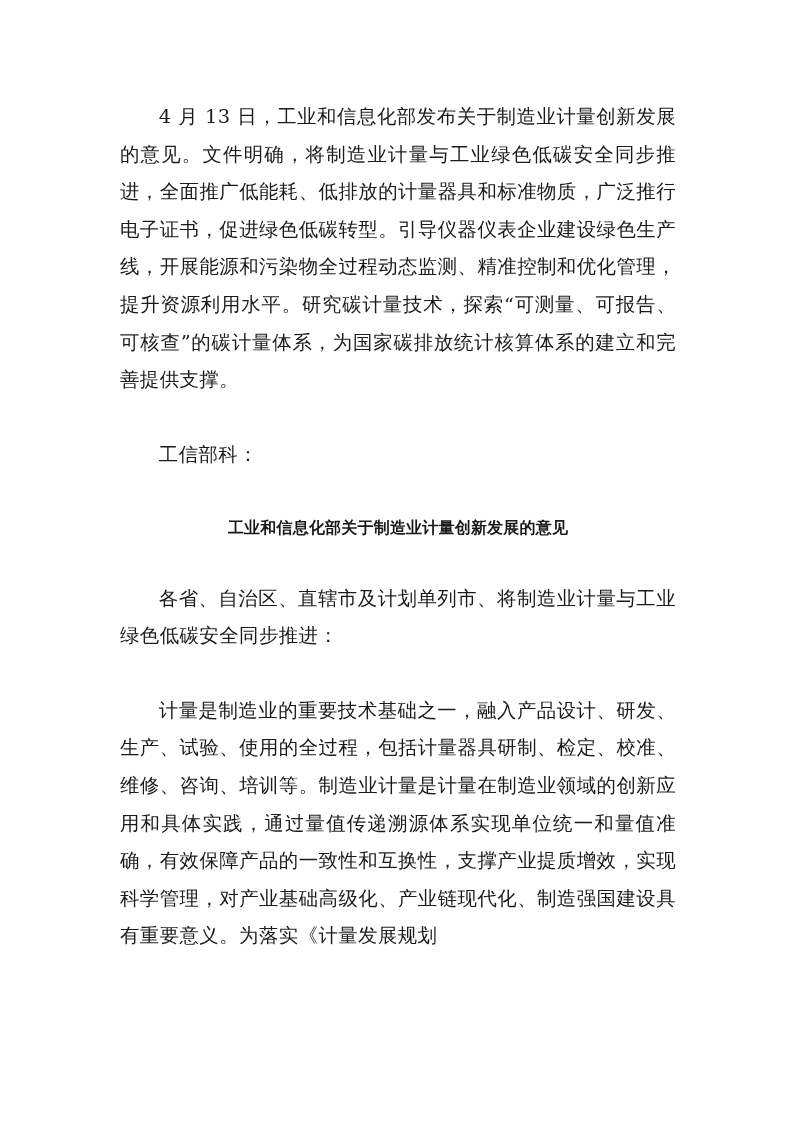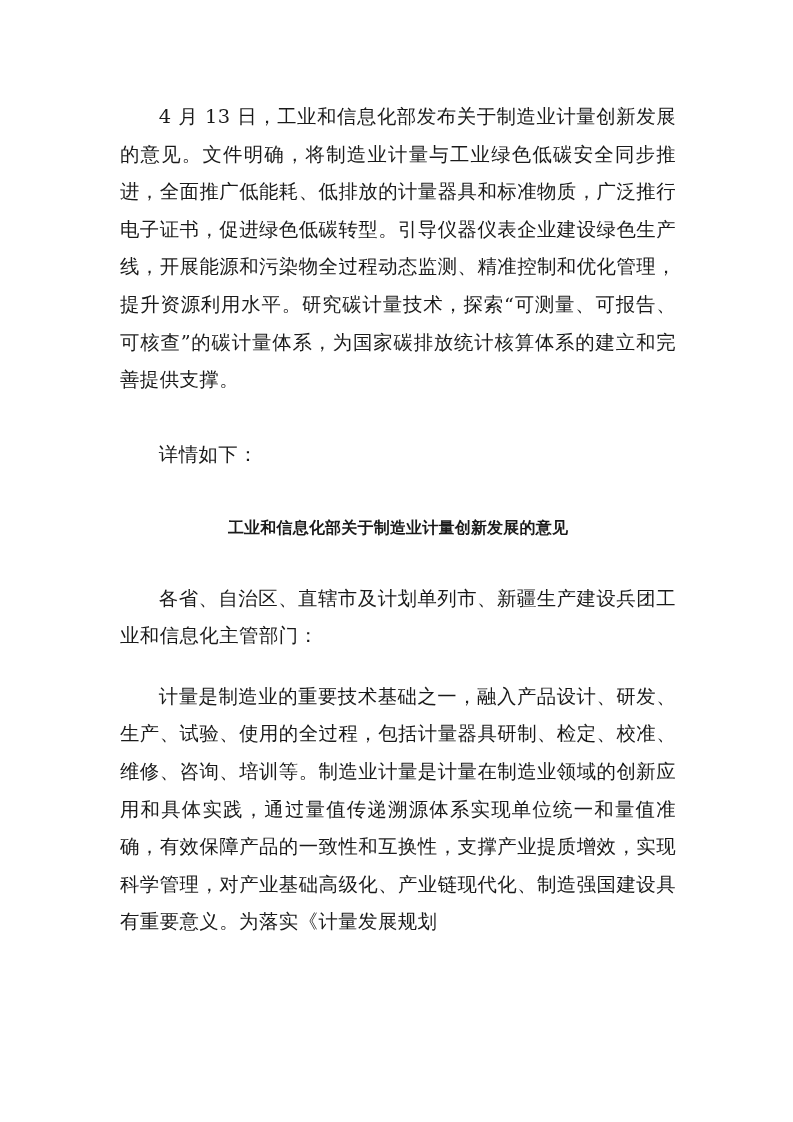"详情如下：" p.para { text: 详情如下 -> 工信部科 }
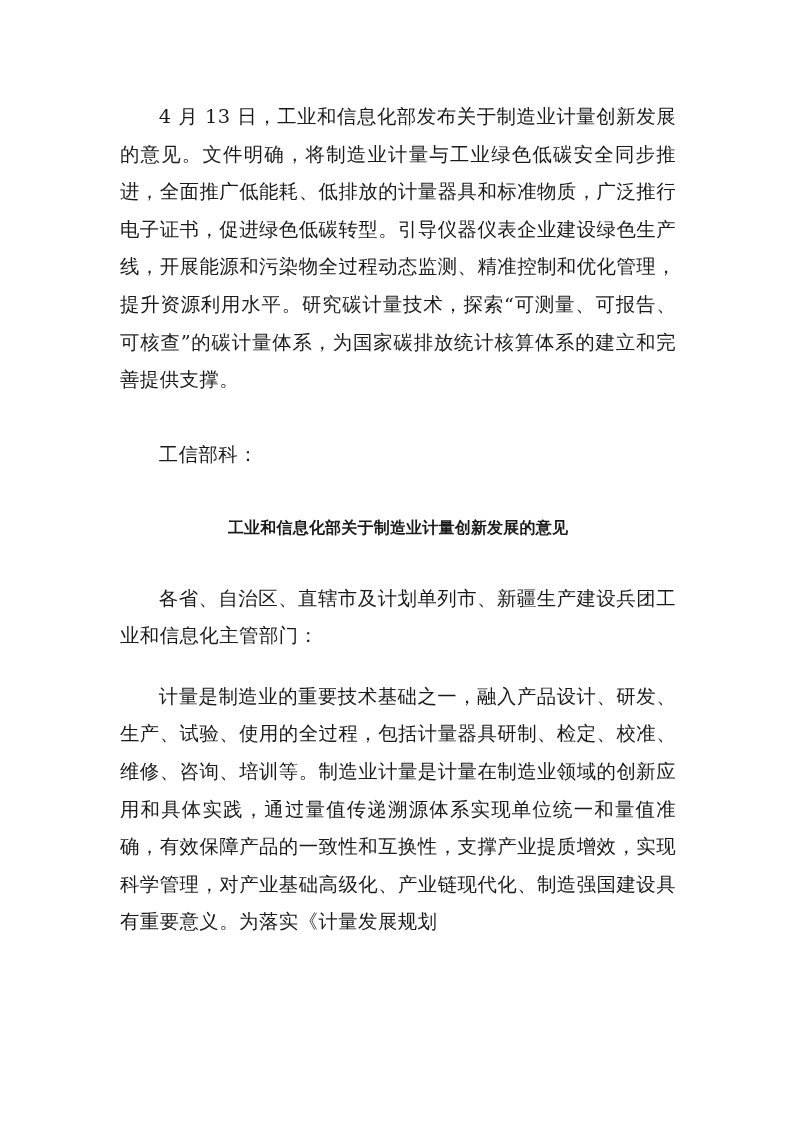"各省、自治区、直辖市及计划单列市、新疆生产建设兵团工业和信息化主管部门：" p.para { text: 新疆生产建设兵团工业和信息化主管部门 -> 将制造业计量与工业绿色低碳安全同步推进 }
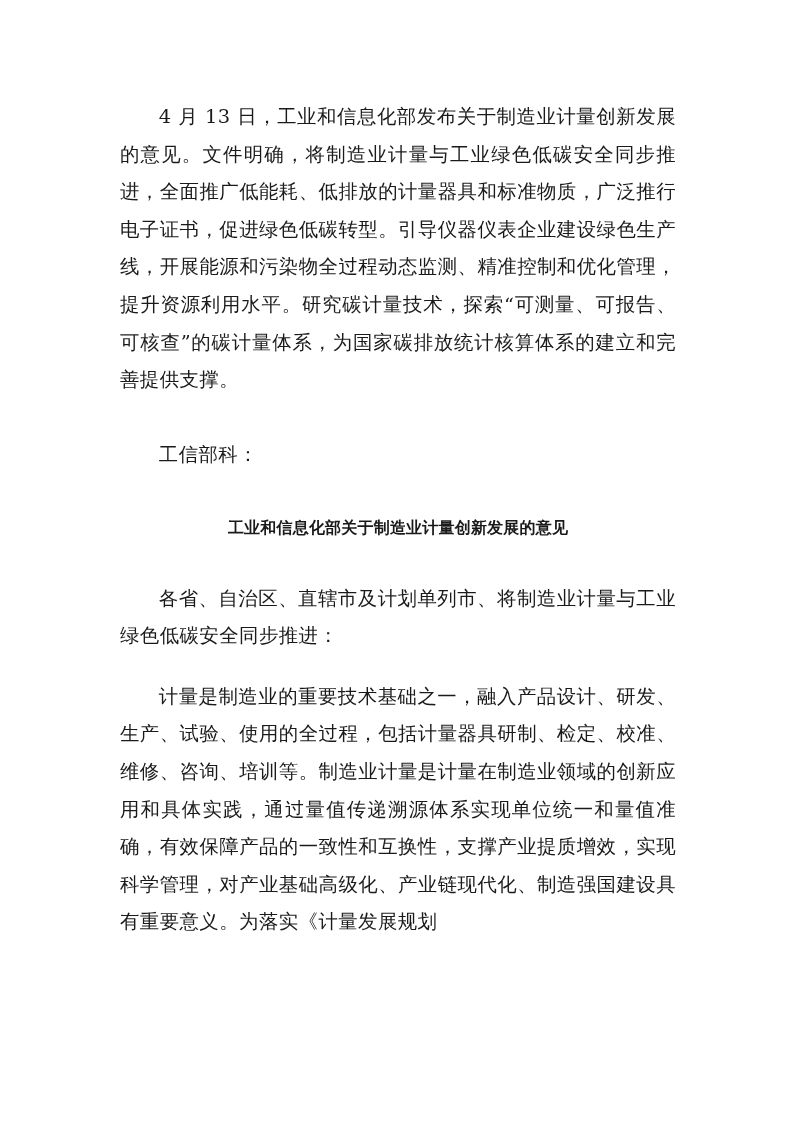"计量是制造业的重要技术基础之一，融入产品设计、研发、生产、试验、使用的全过程，包" .p4 { margin-top: 23px -> 37px }
